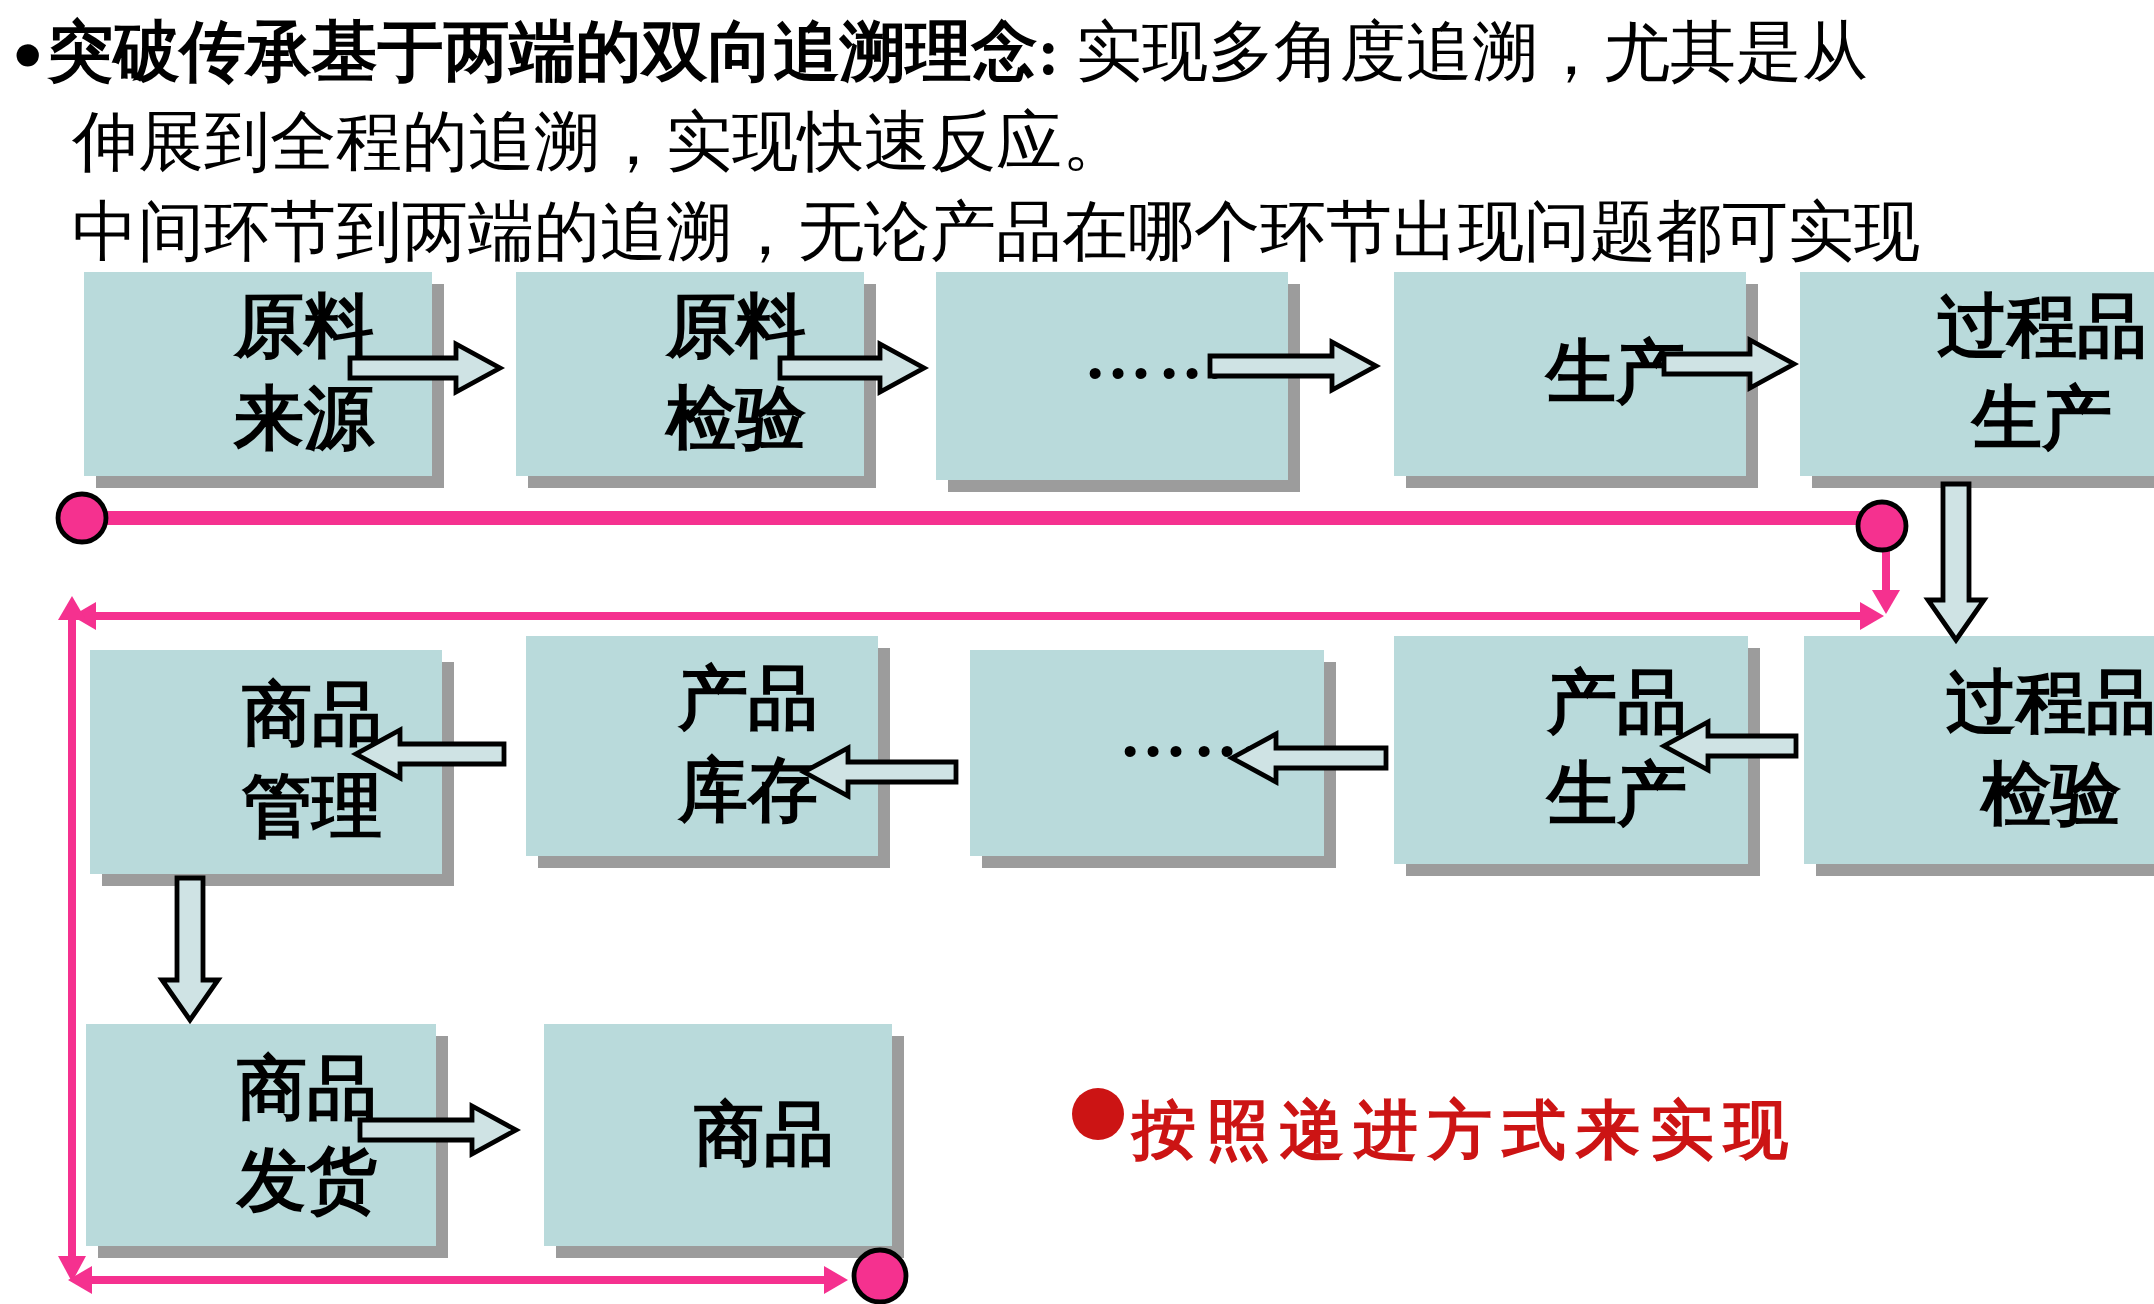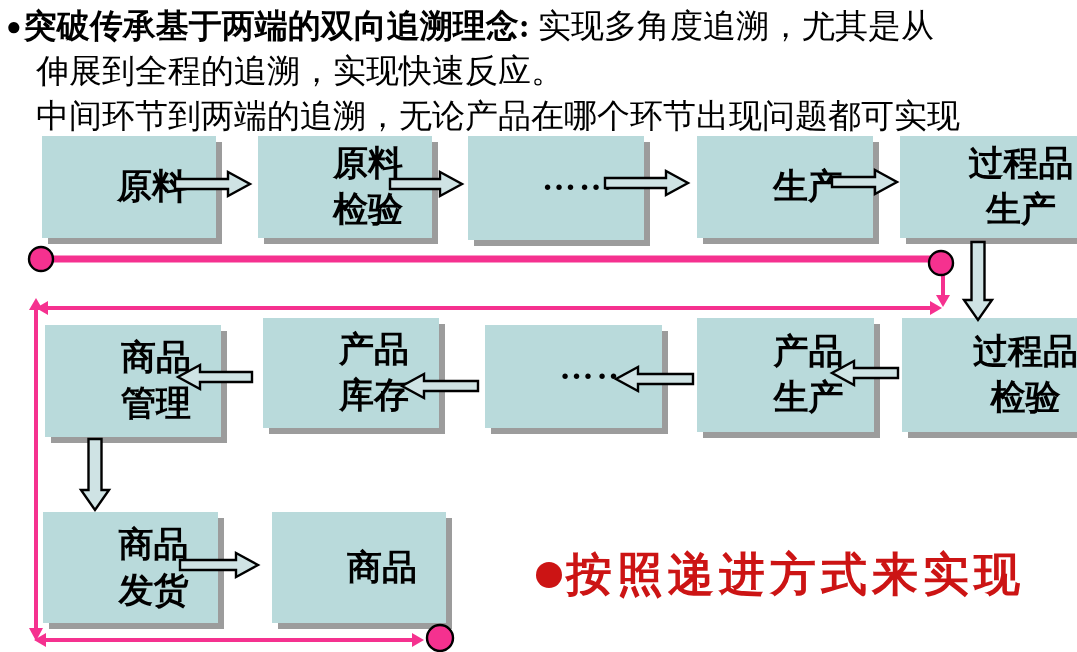"来源" span { html: none -> <span>来源</span> }
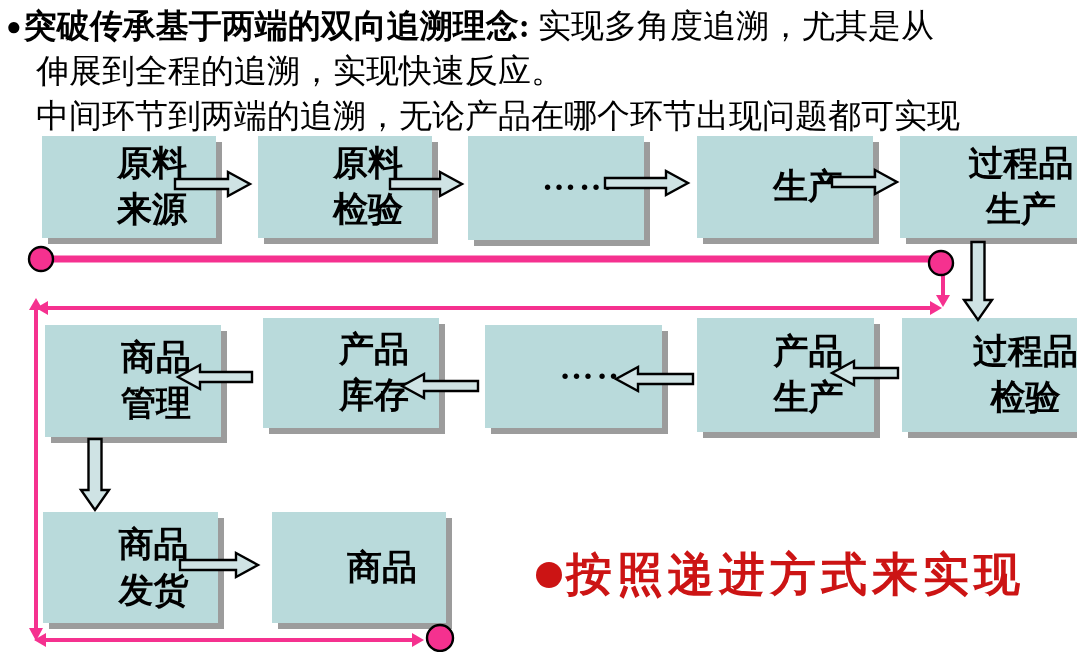"按照递进方式来实现" .callout { align-items: center -> flex-start; font-size: 46px -> 32px }
